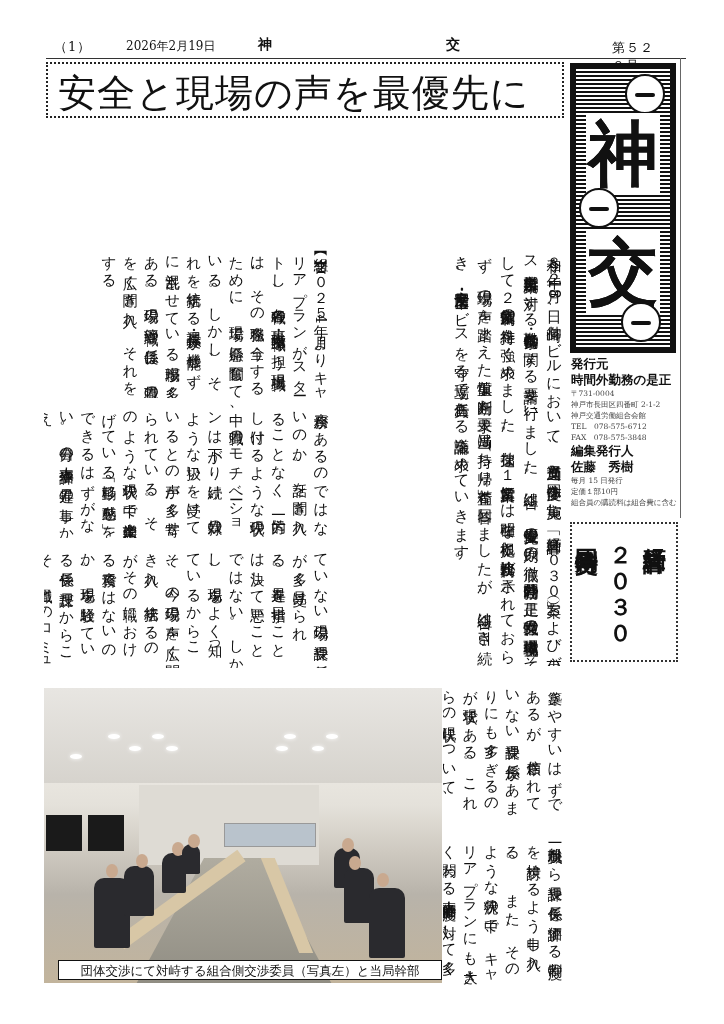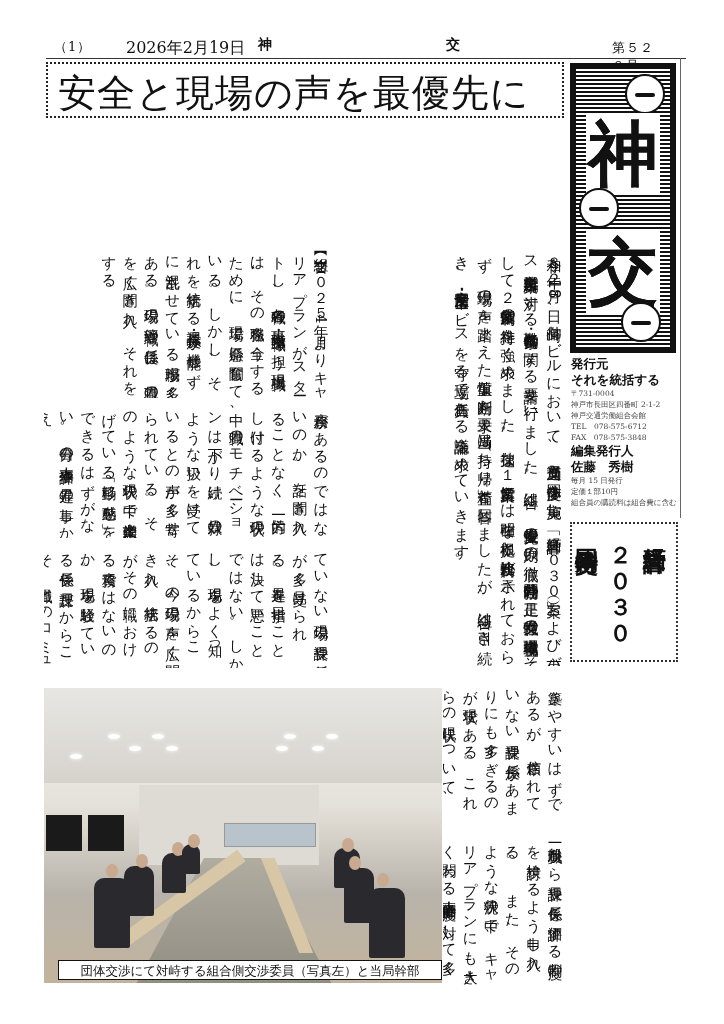"2026年2月19日" .hdr .date { font-size: 16px -> 12px }
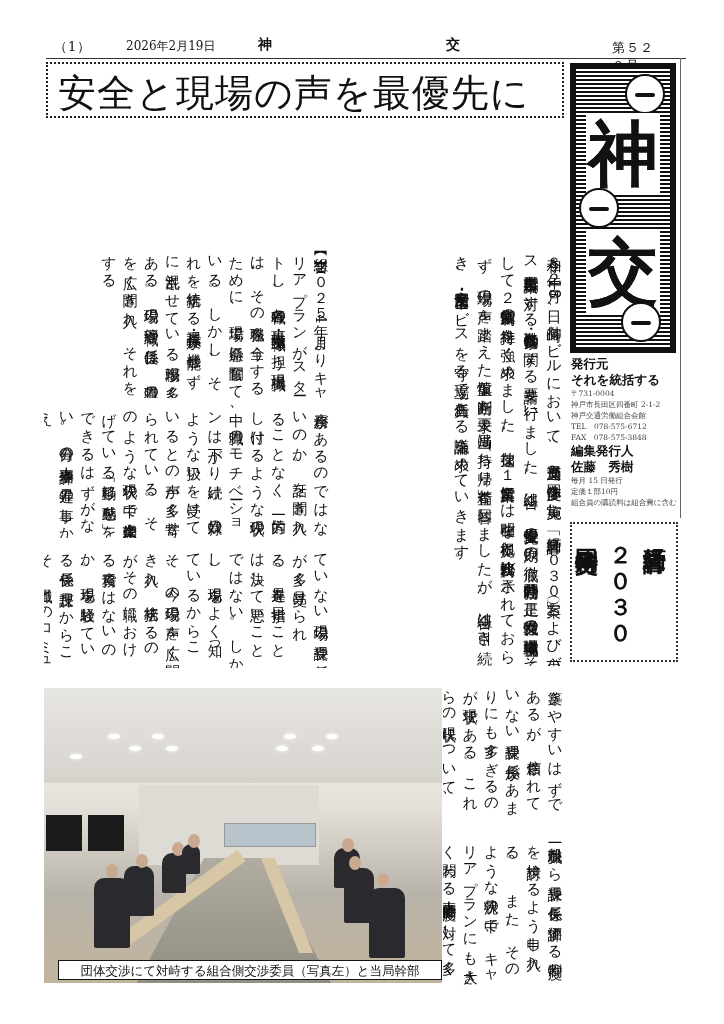"それを統括する" div.big { text: それを統括する -> 時間外勤務の是正 }
